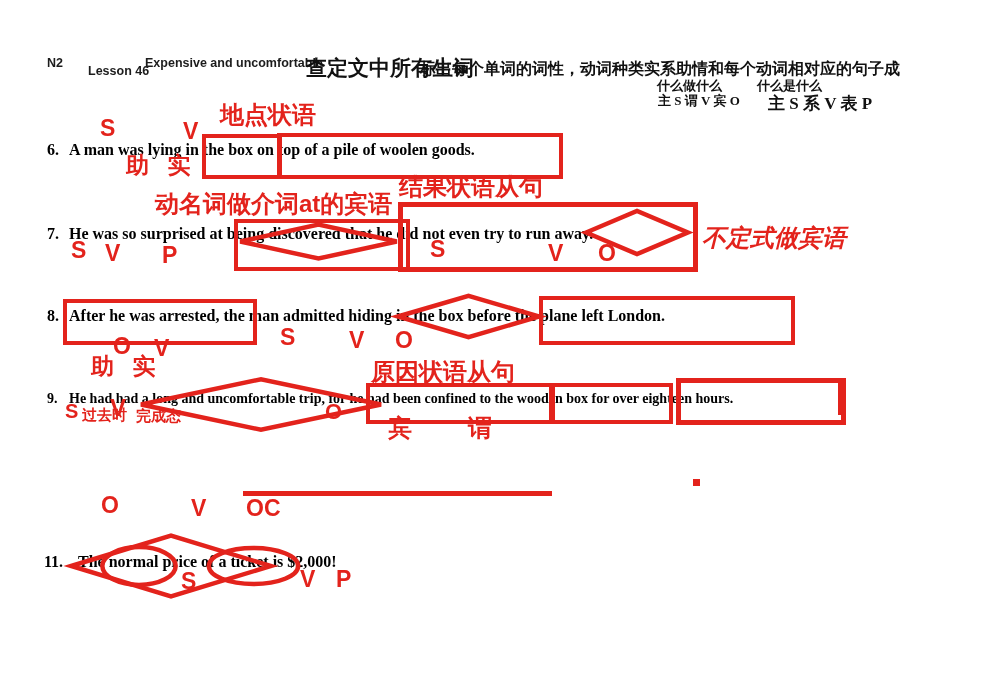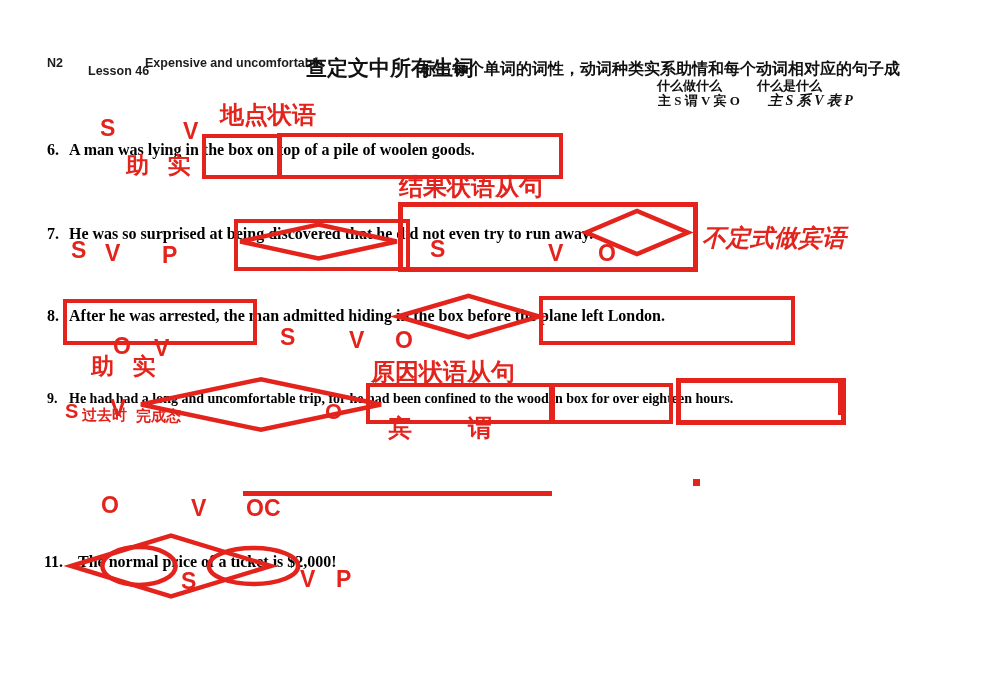"主 S 系 V 表" span.hdr-cn { font-size: 14px -> 17px; font-style: italic -> none }
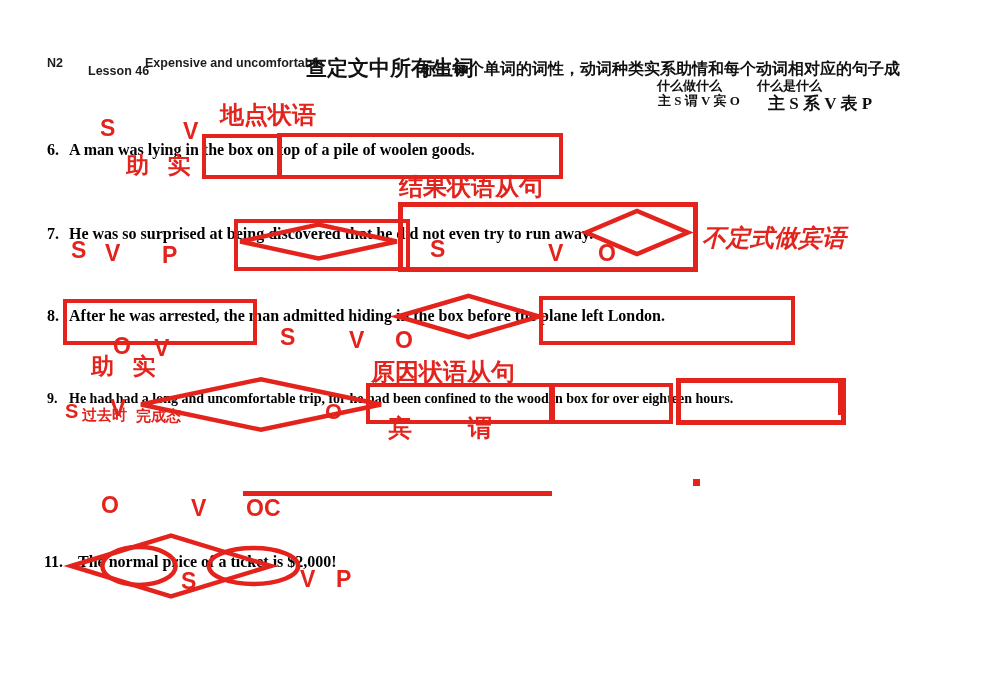"动名词做介词at的宾语" span.rl { html: none -> <span>动名词做介词at的宾语</span> }
